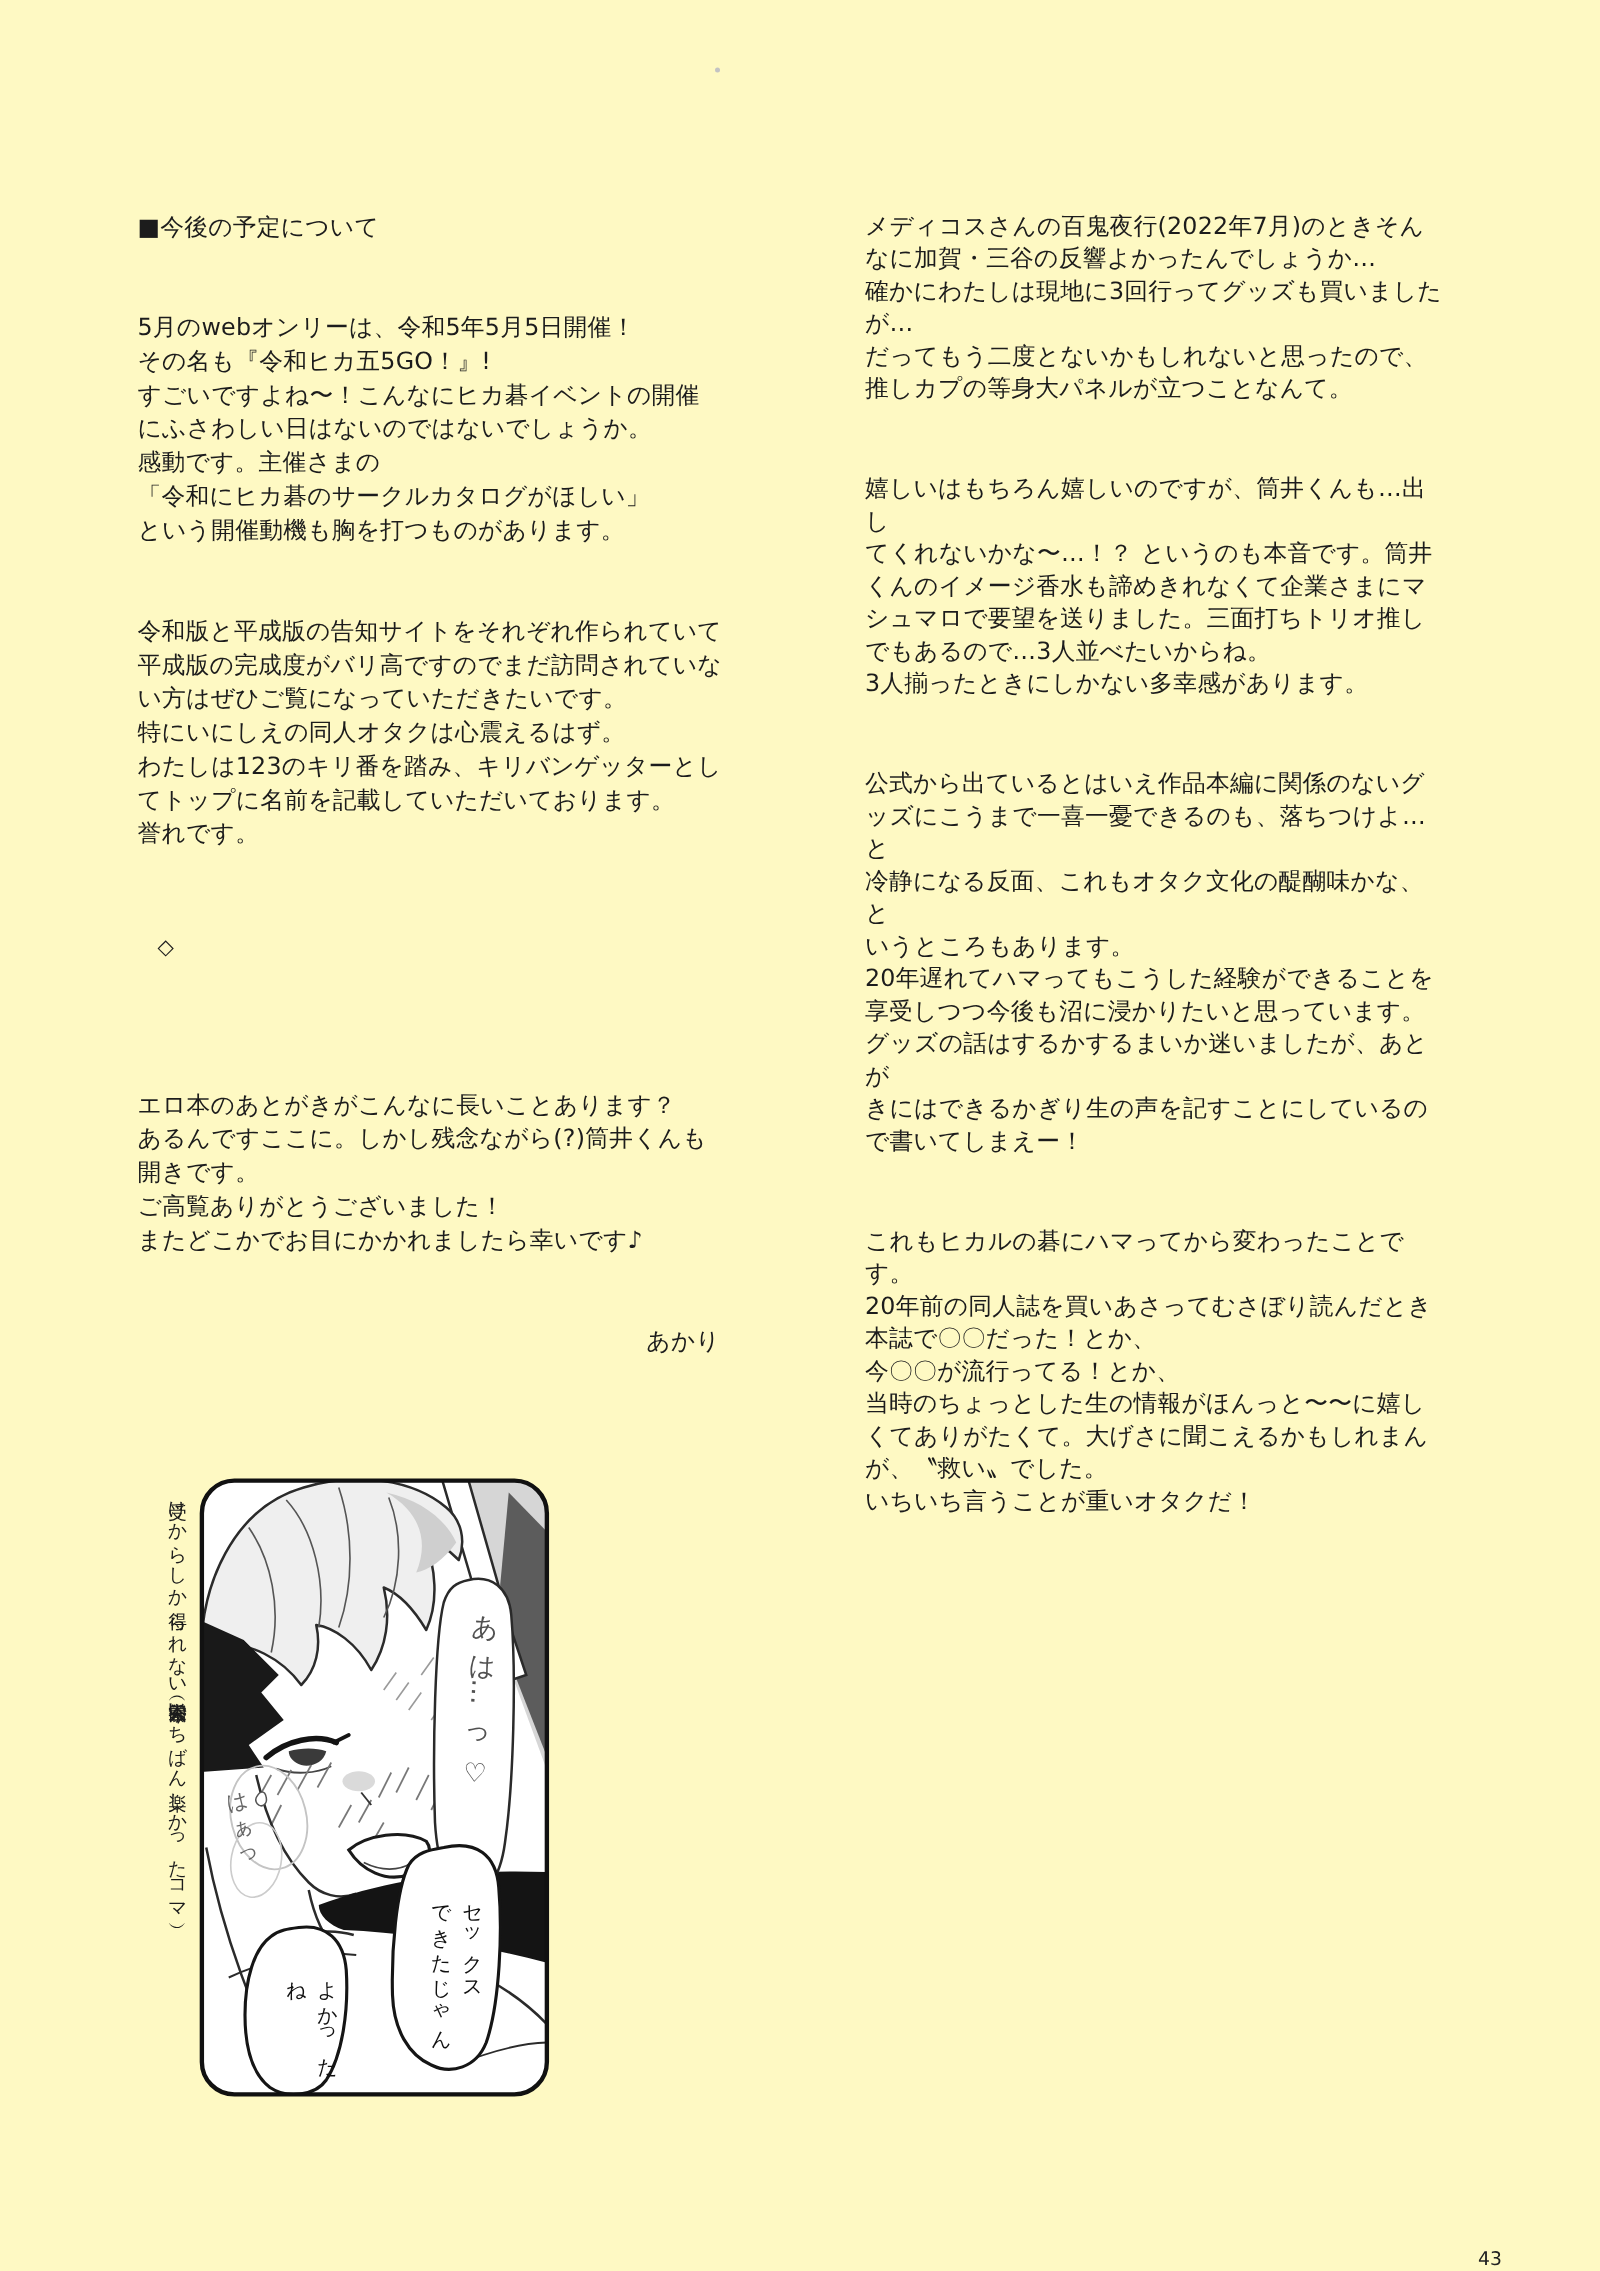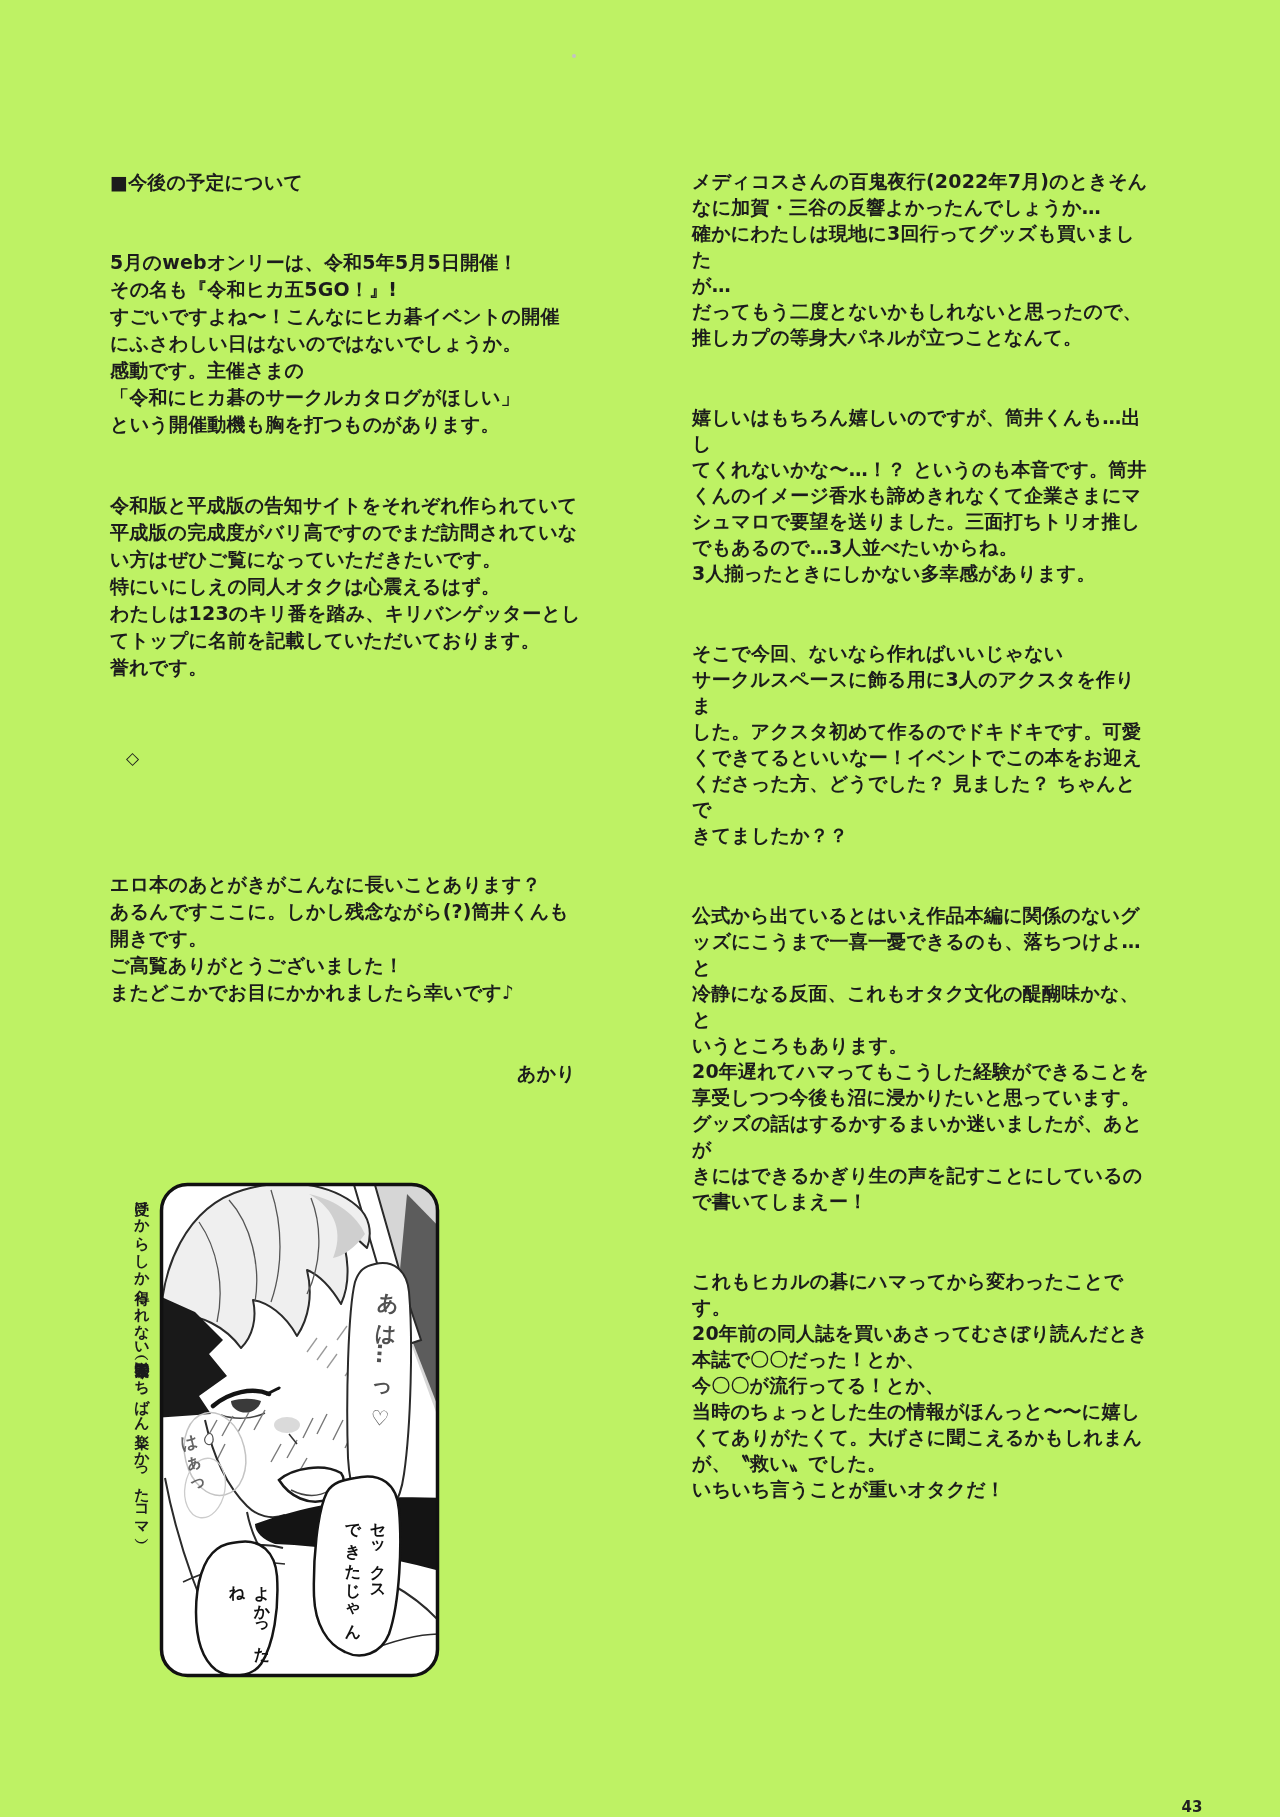"■今後の予定について" .page { background: #bef264 -> #fef9c3; font-weight: bold -> none }
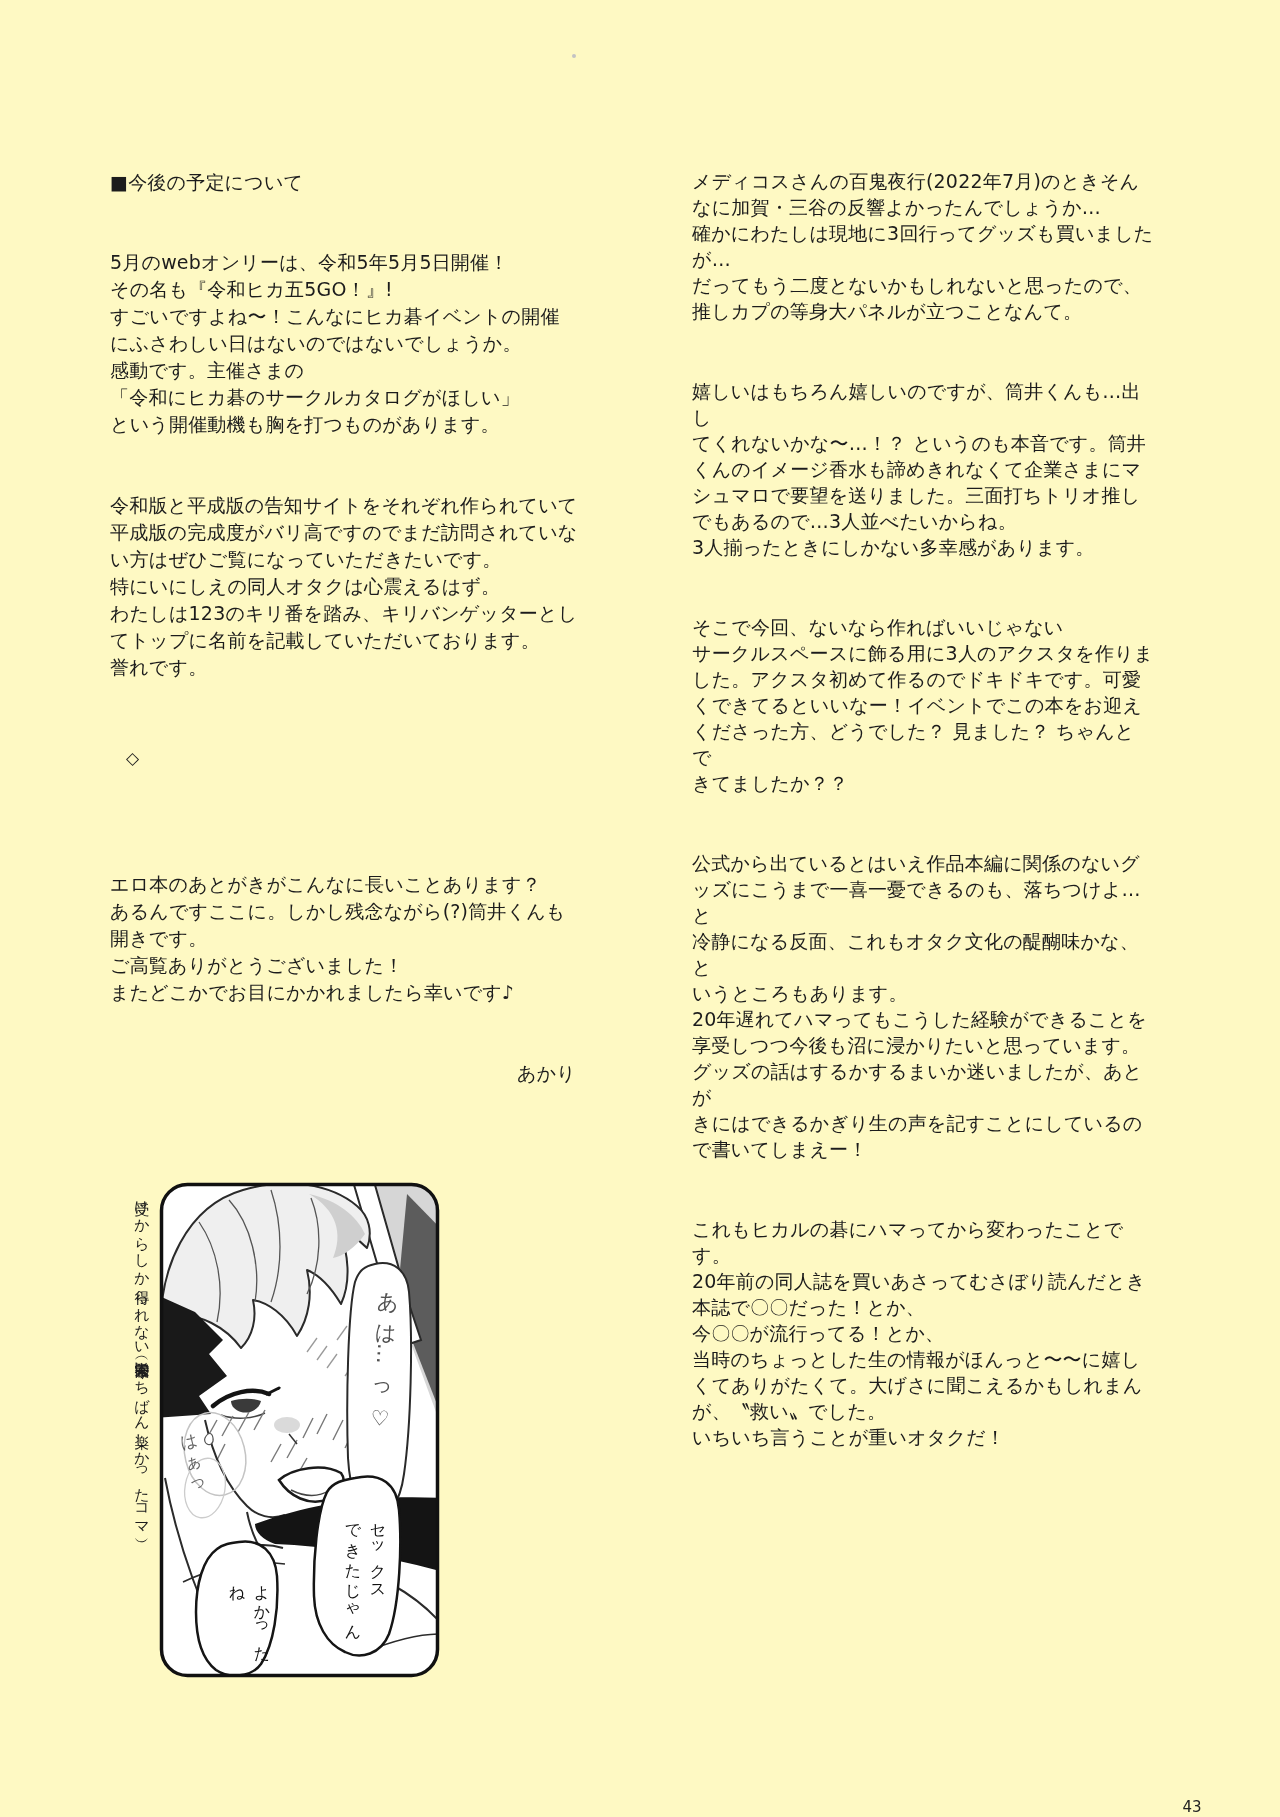"そこで今回、ないなら作ればいいじゃない" p { html: <p>そこで今回、ないなら作ればいいじゃない サークルスペースに飾る用に3人のアクスタを作りま した。アクスタ初めて作るのでドキドキです。可愛 くできてるといいなー！イベントでこの本をお迎え くださった方、どうでした？ 見ました？ ちゃんとで きてましたか？？</p> -> none }
